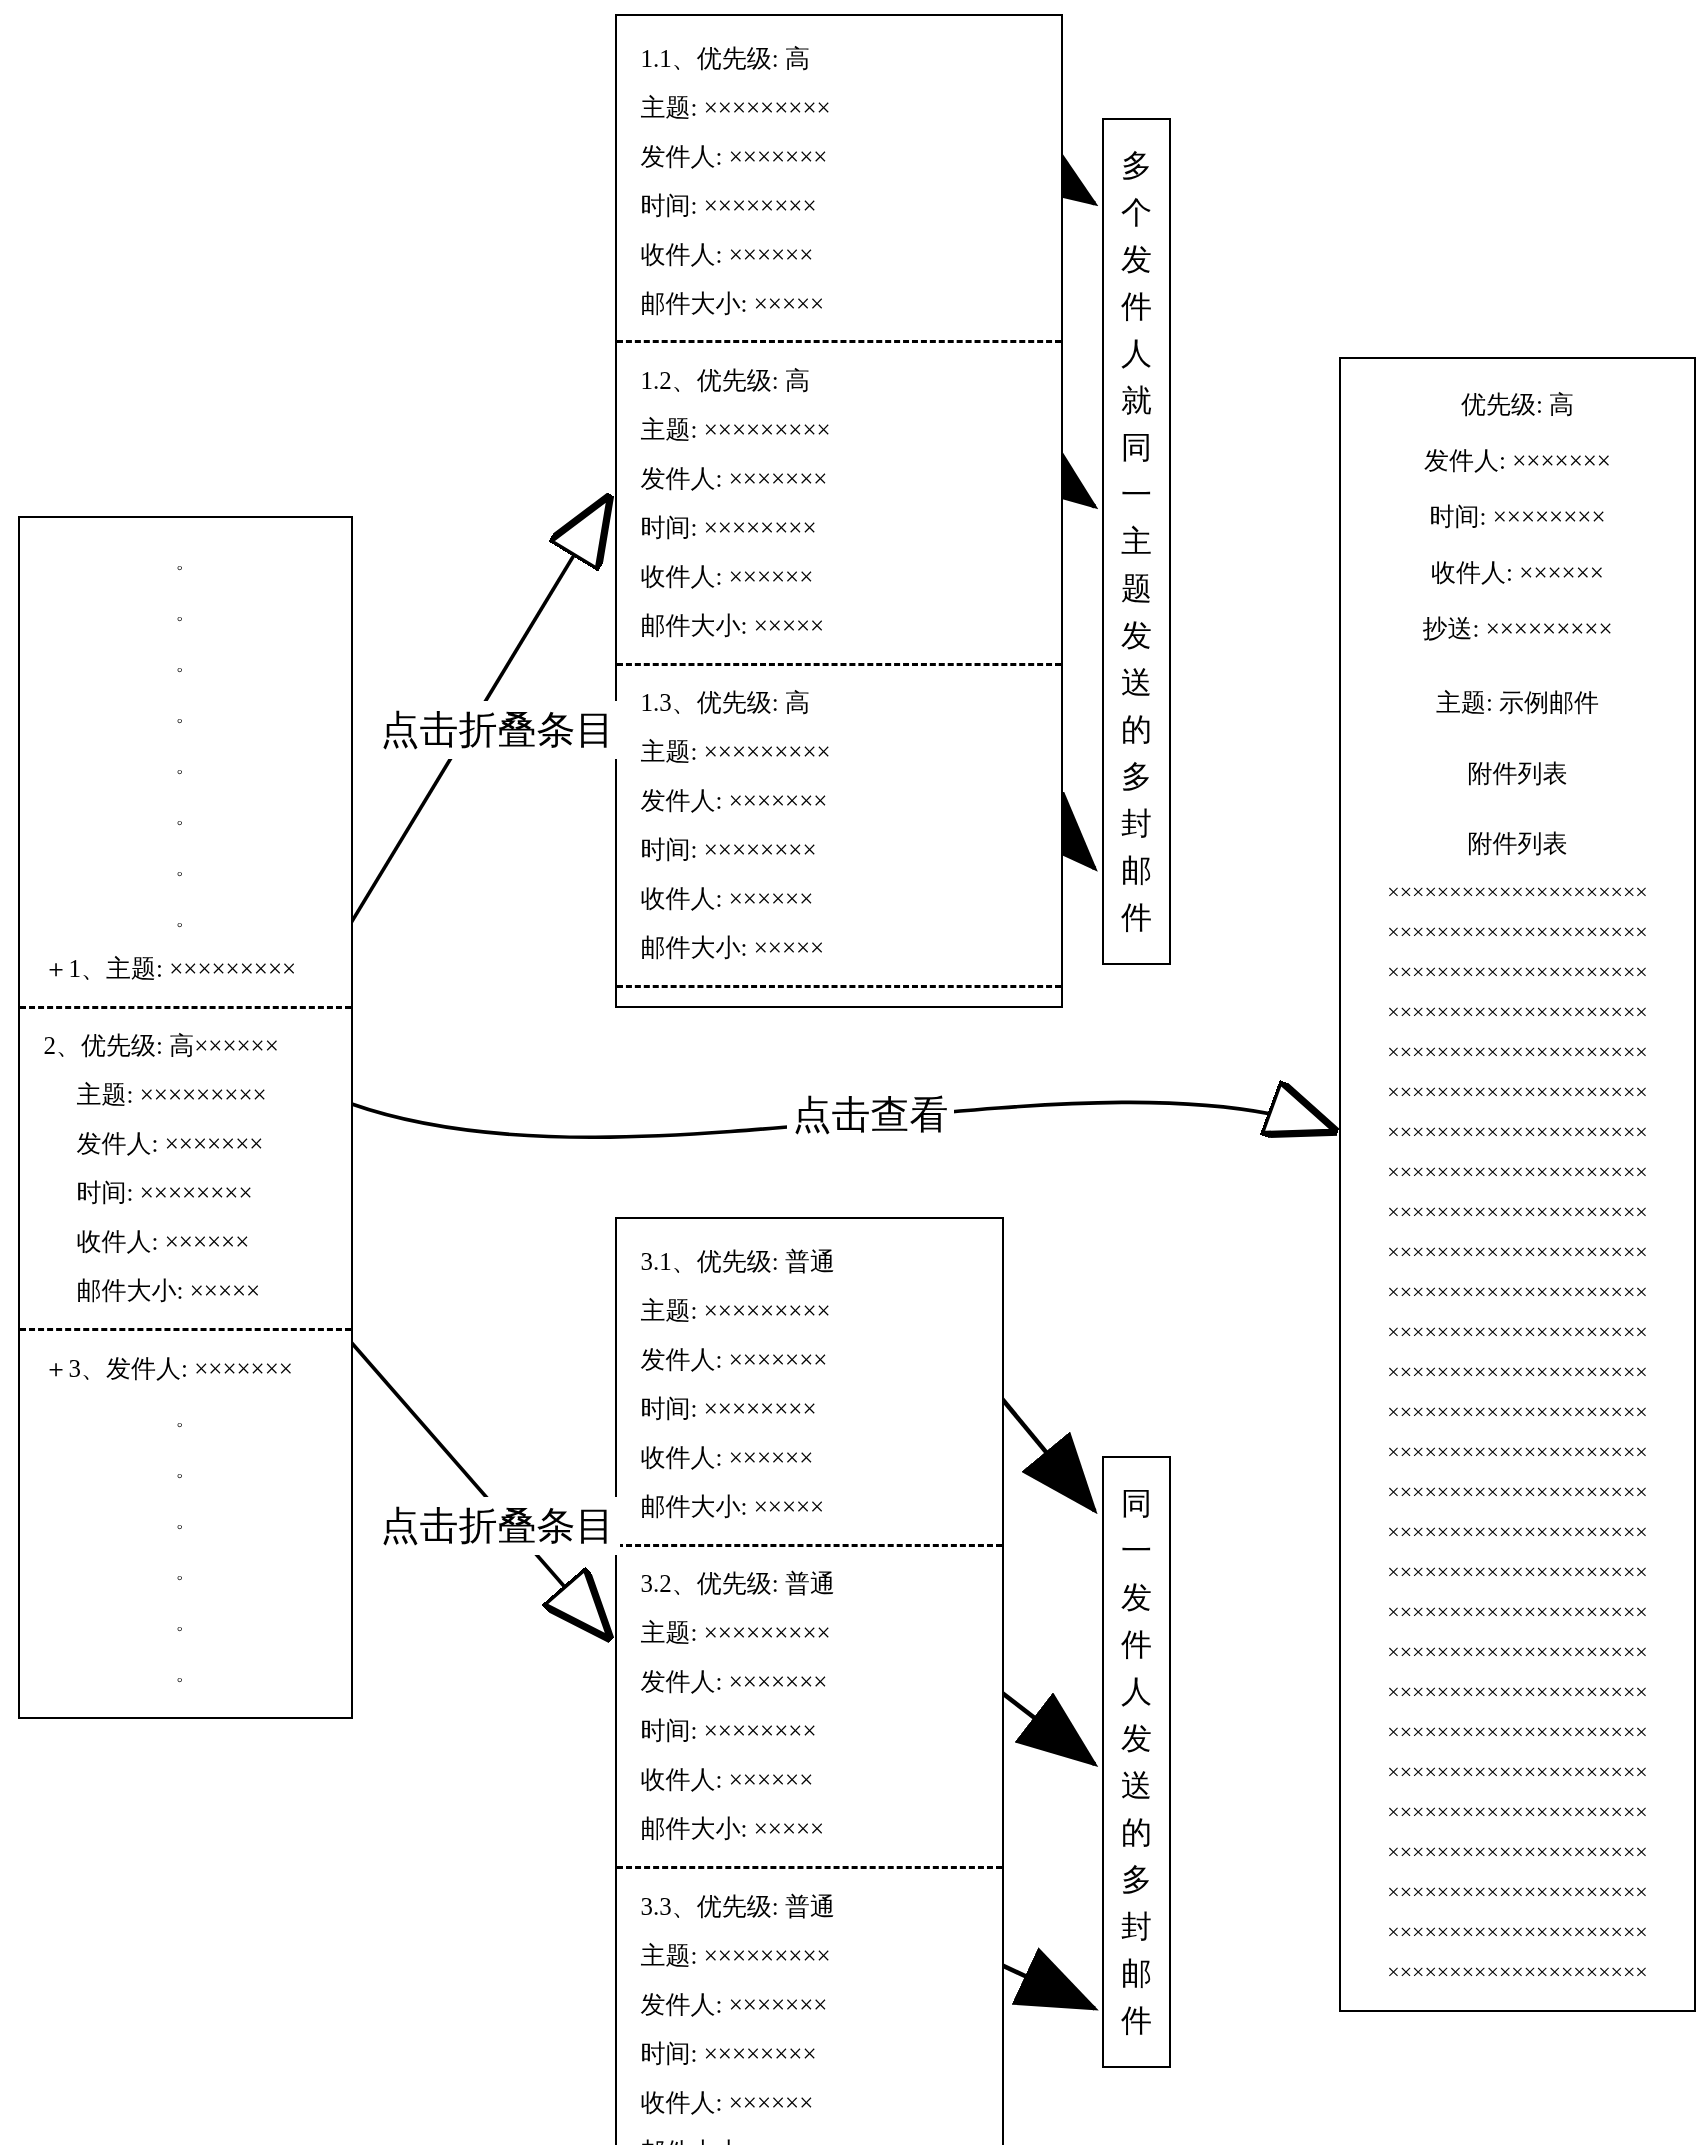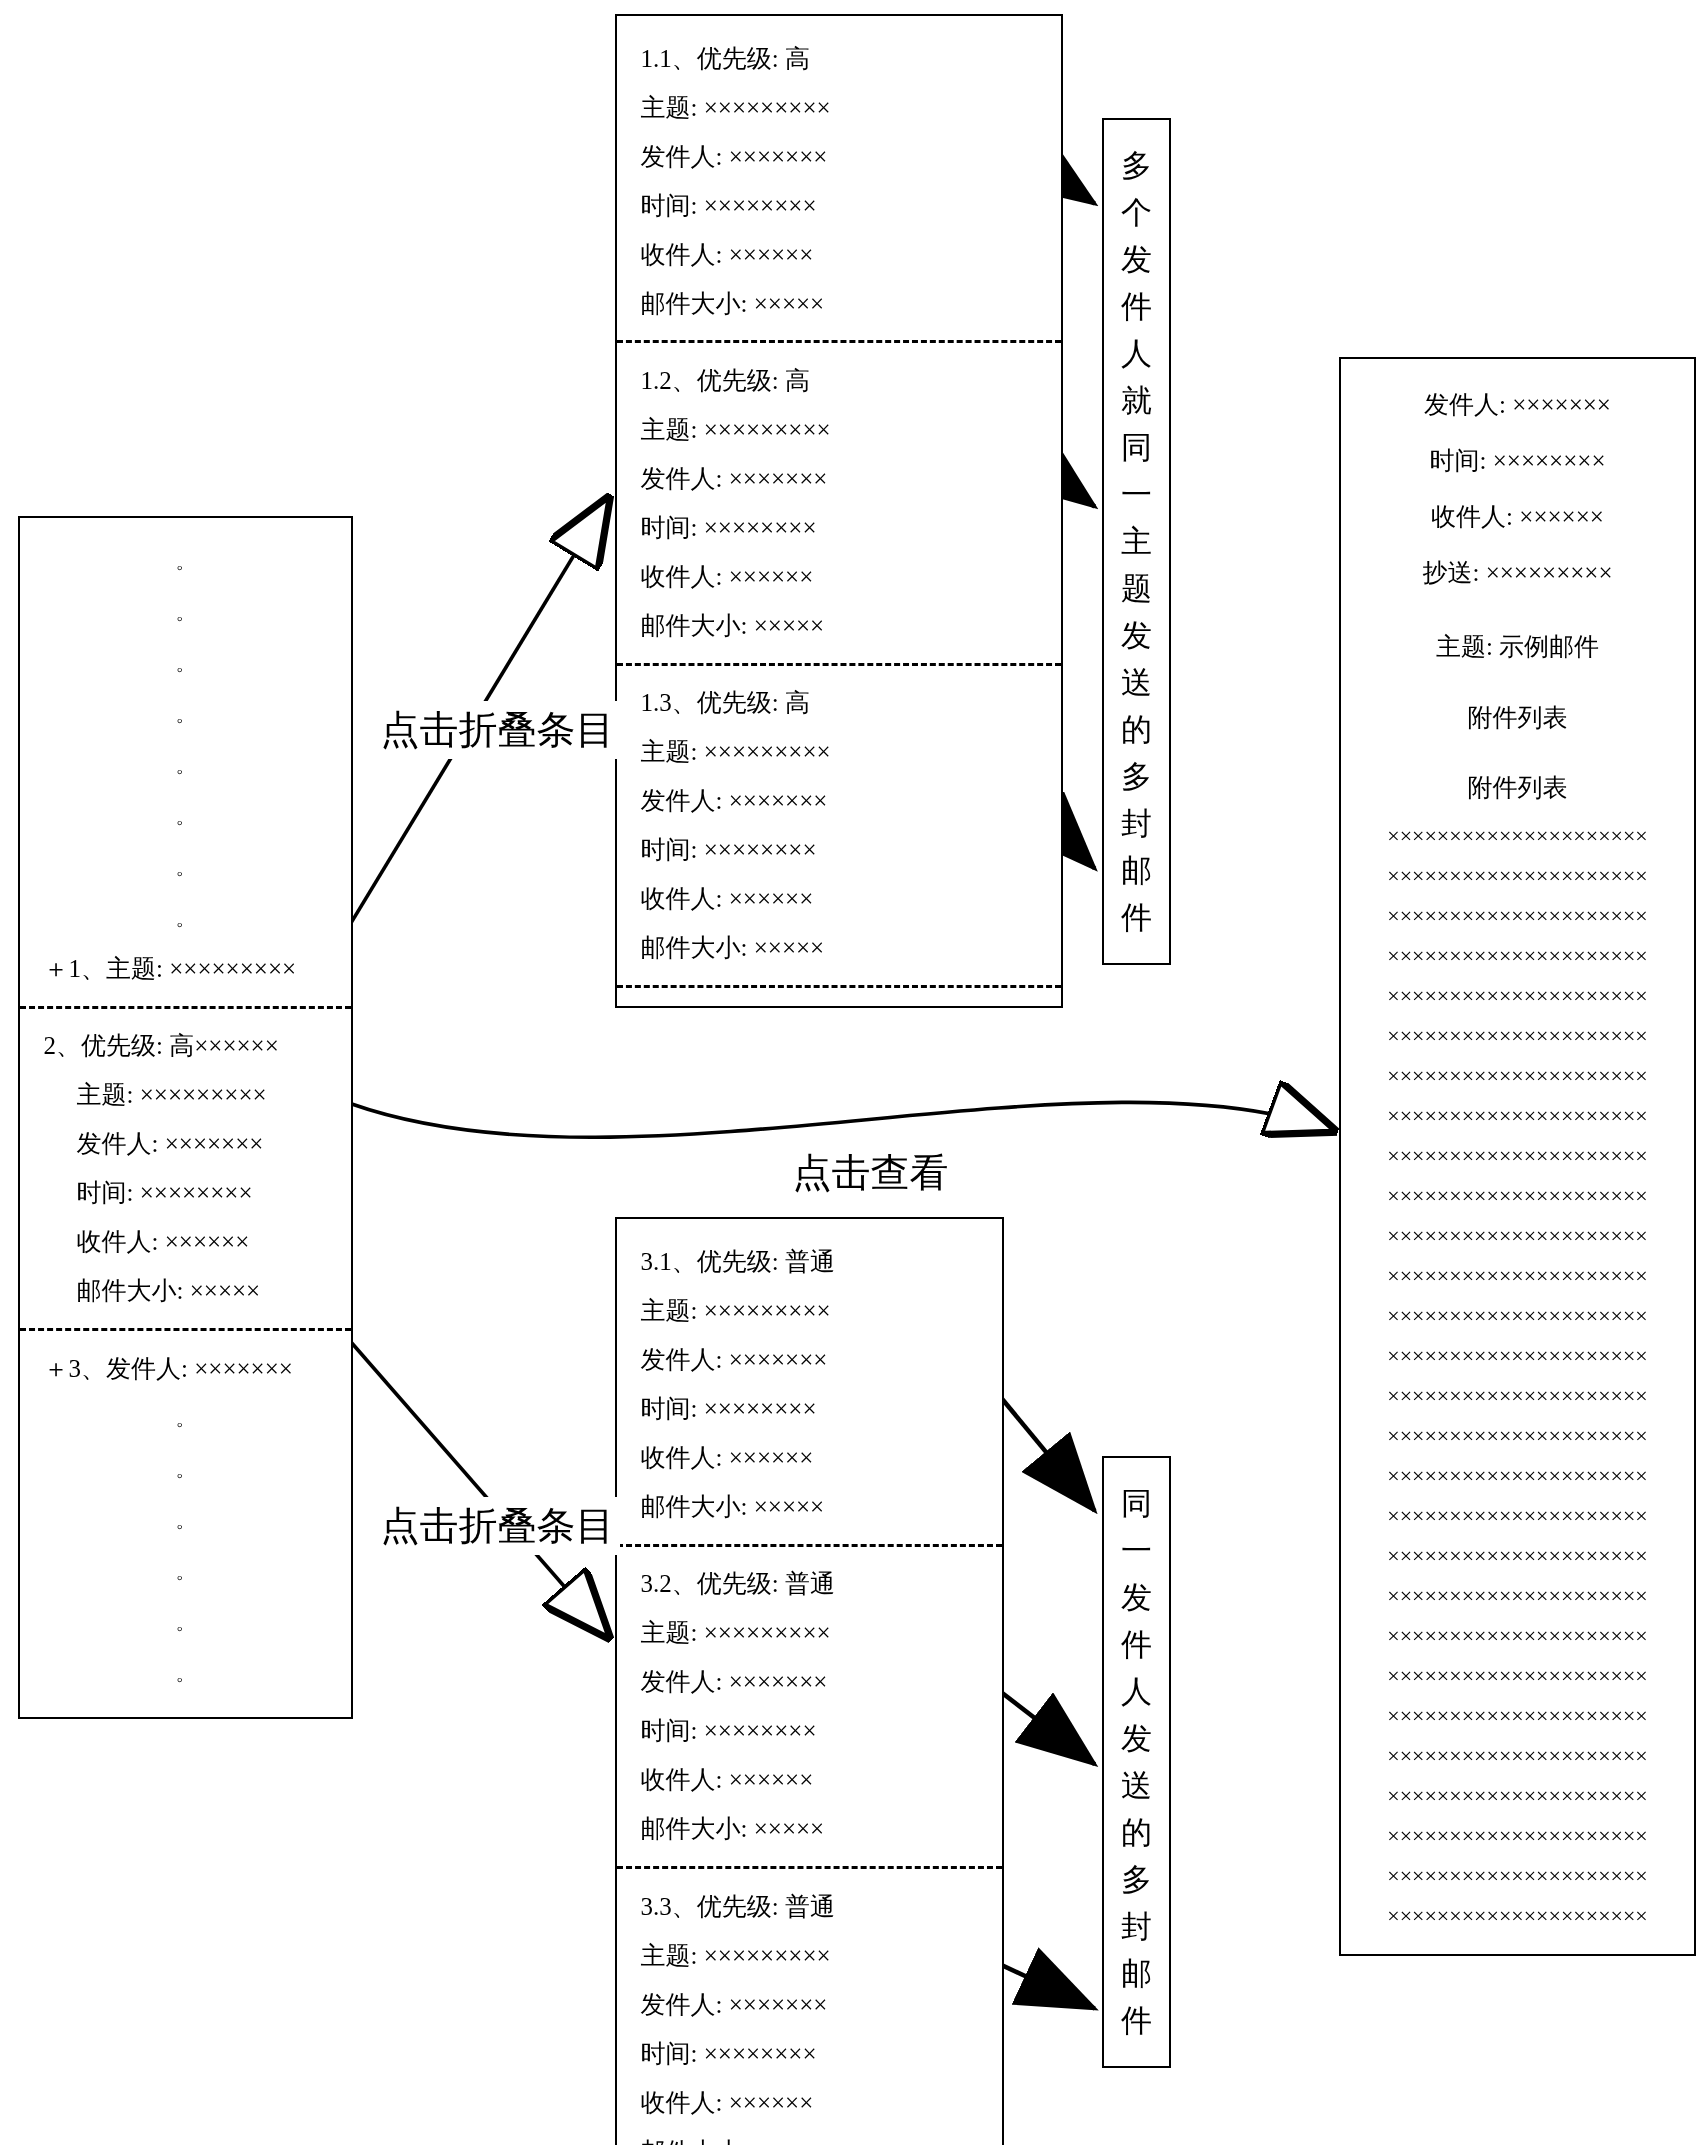"优先级: 高" div.row { html: none -> <div><span>优先级: </span><span>高</span></div> }
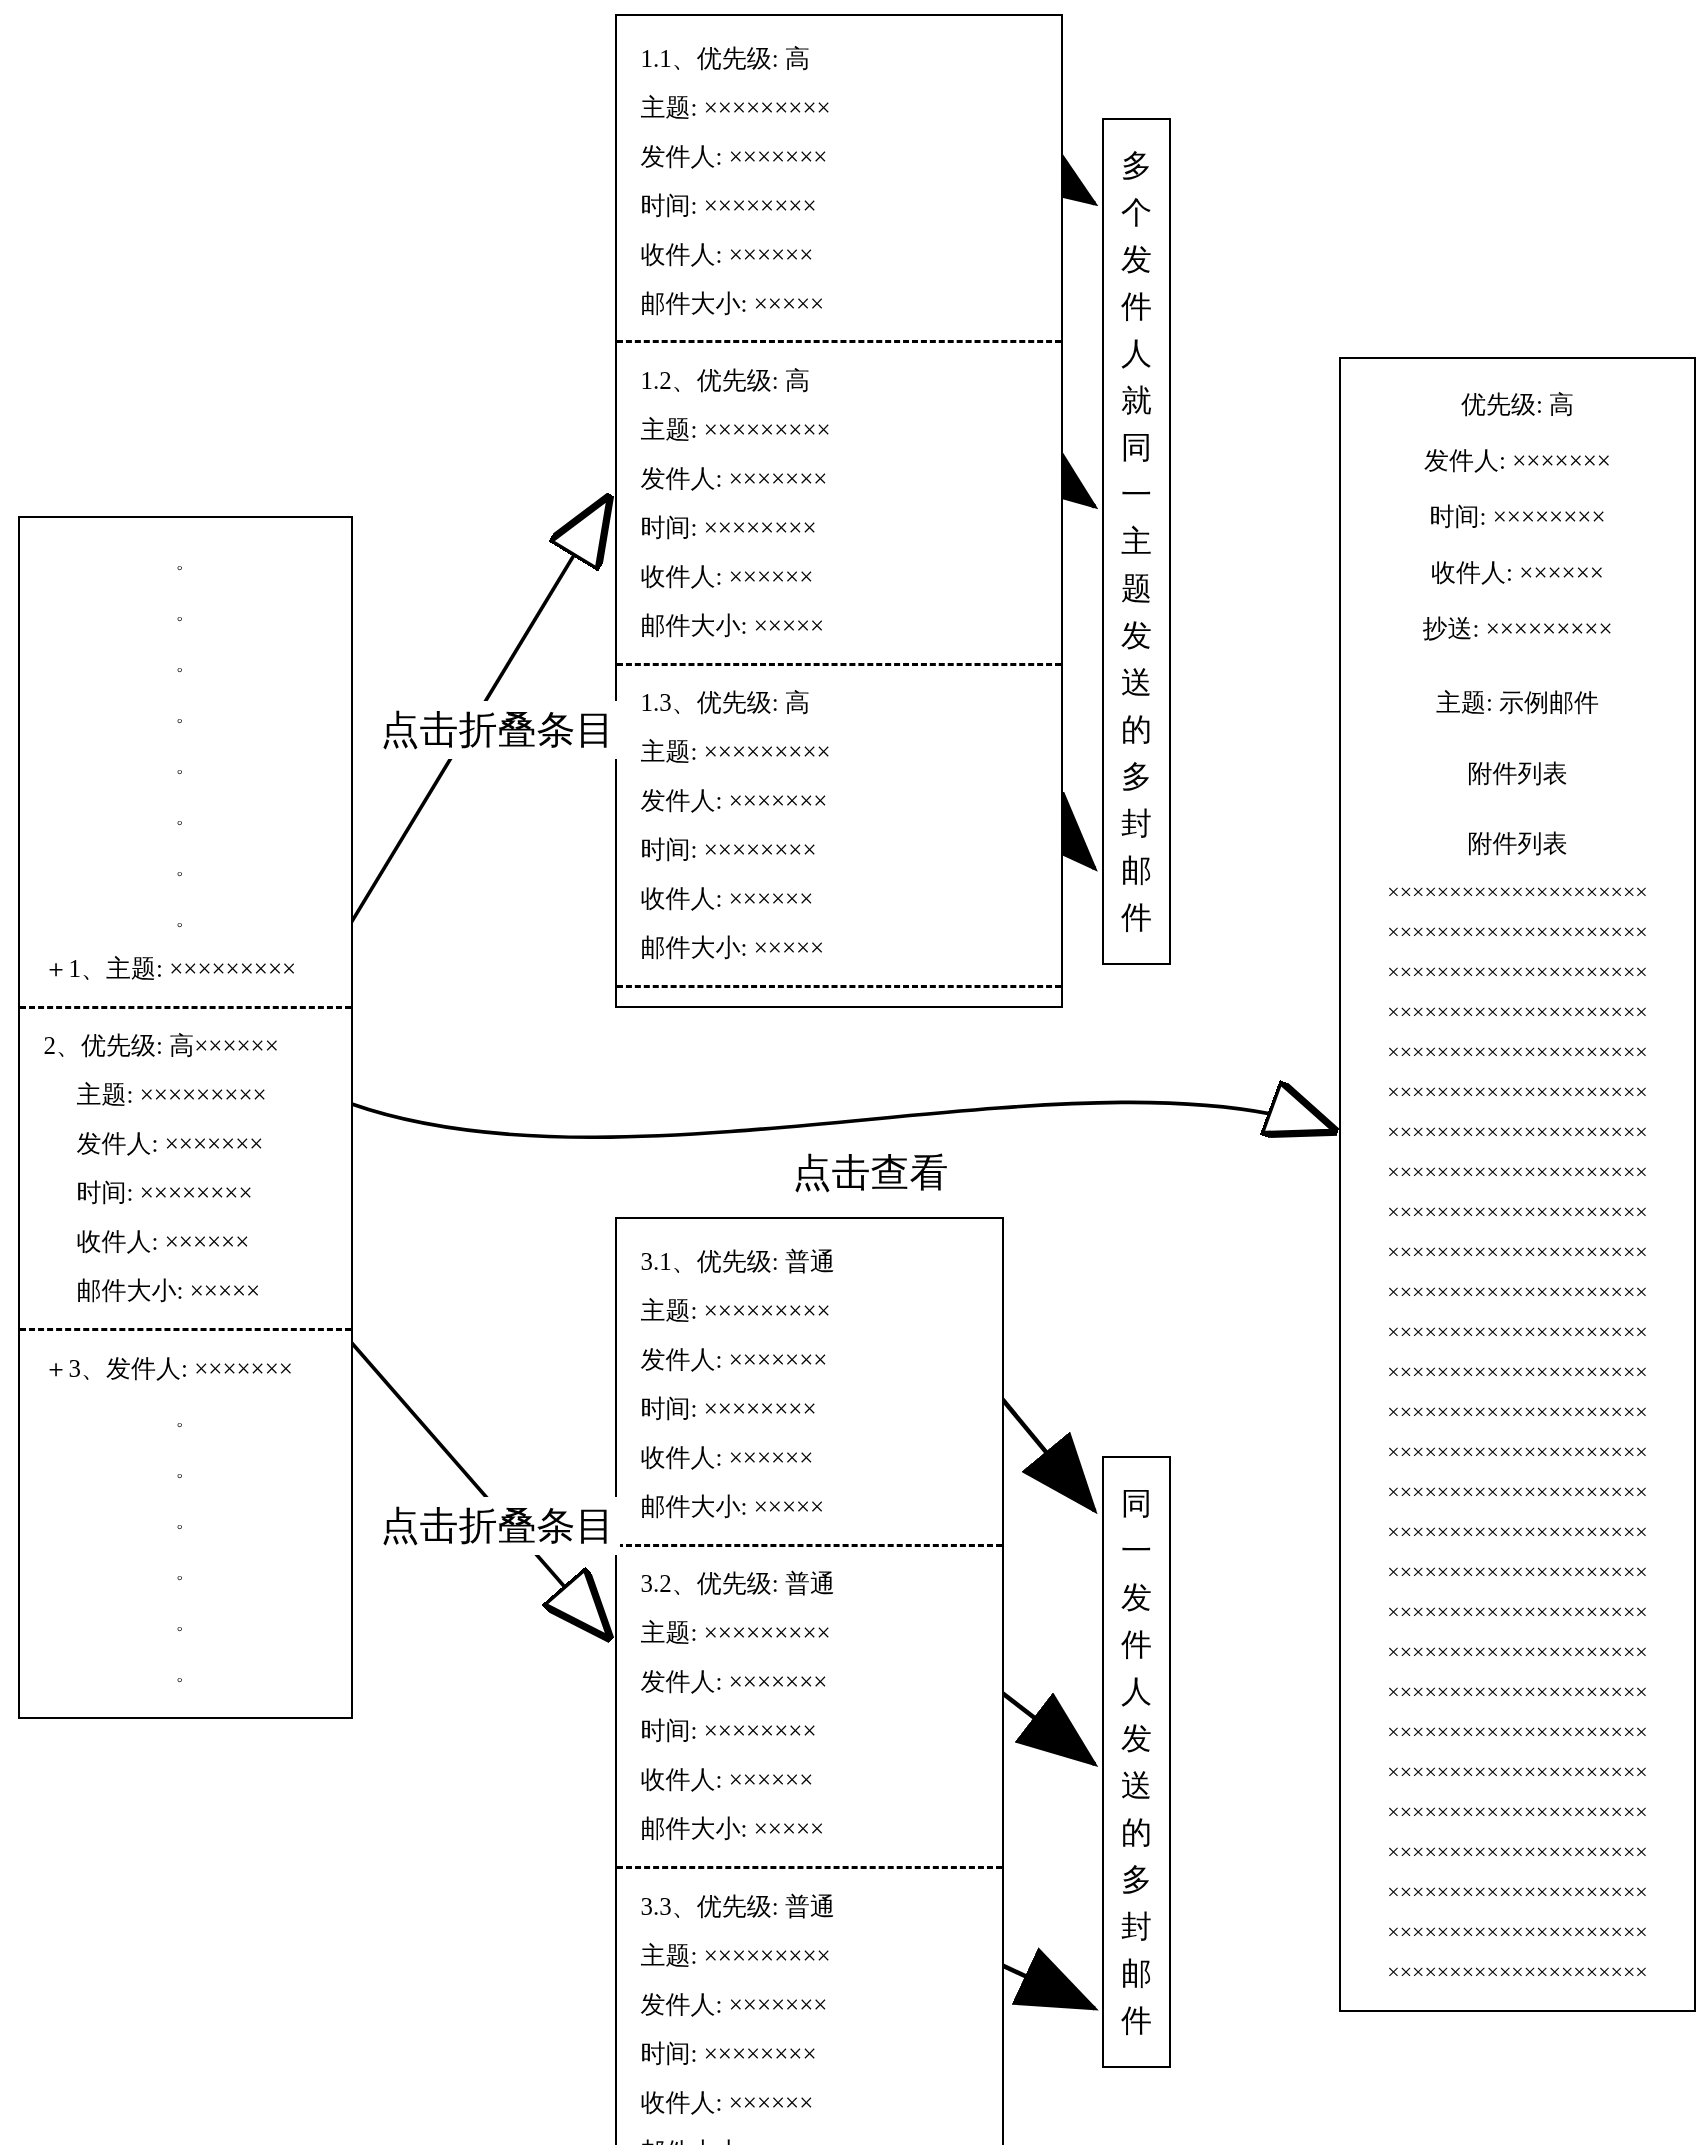"点击查看" div.label { top: 1144px -> 1086px }
